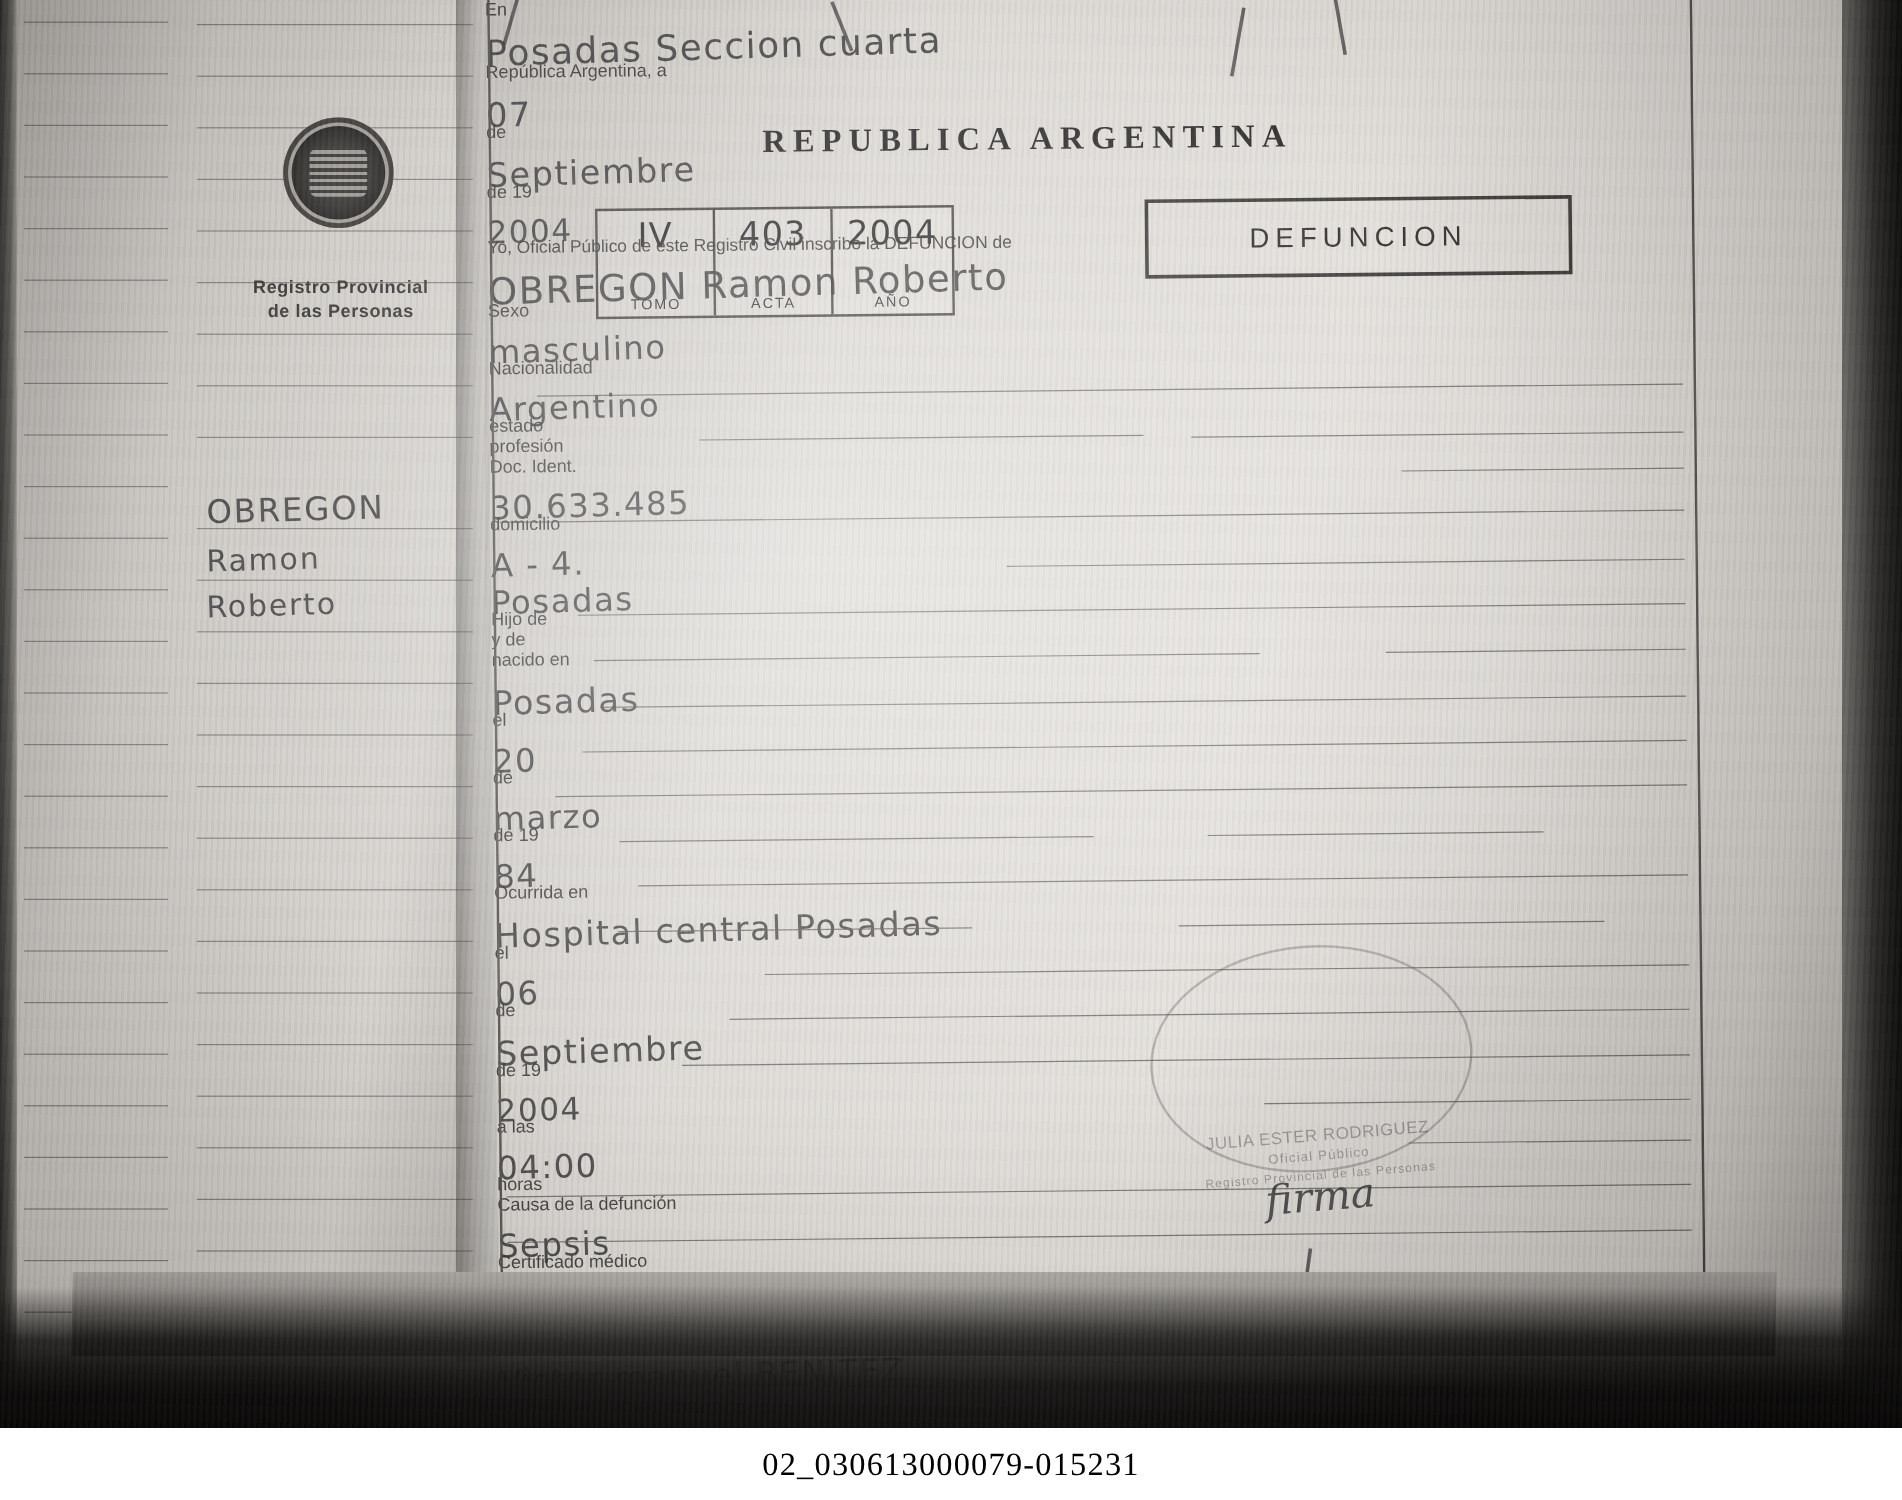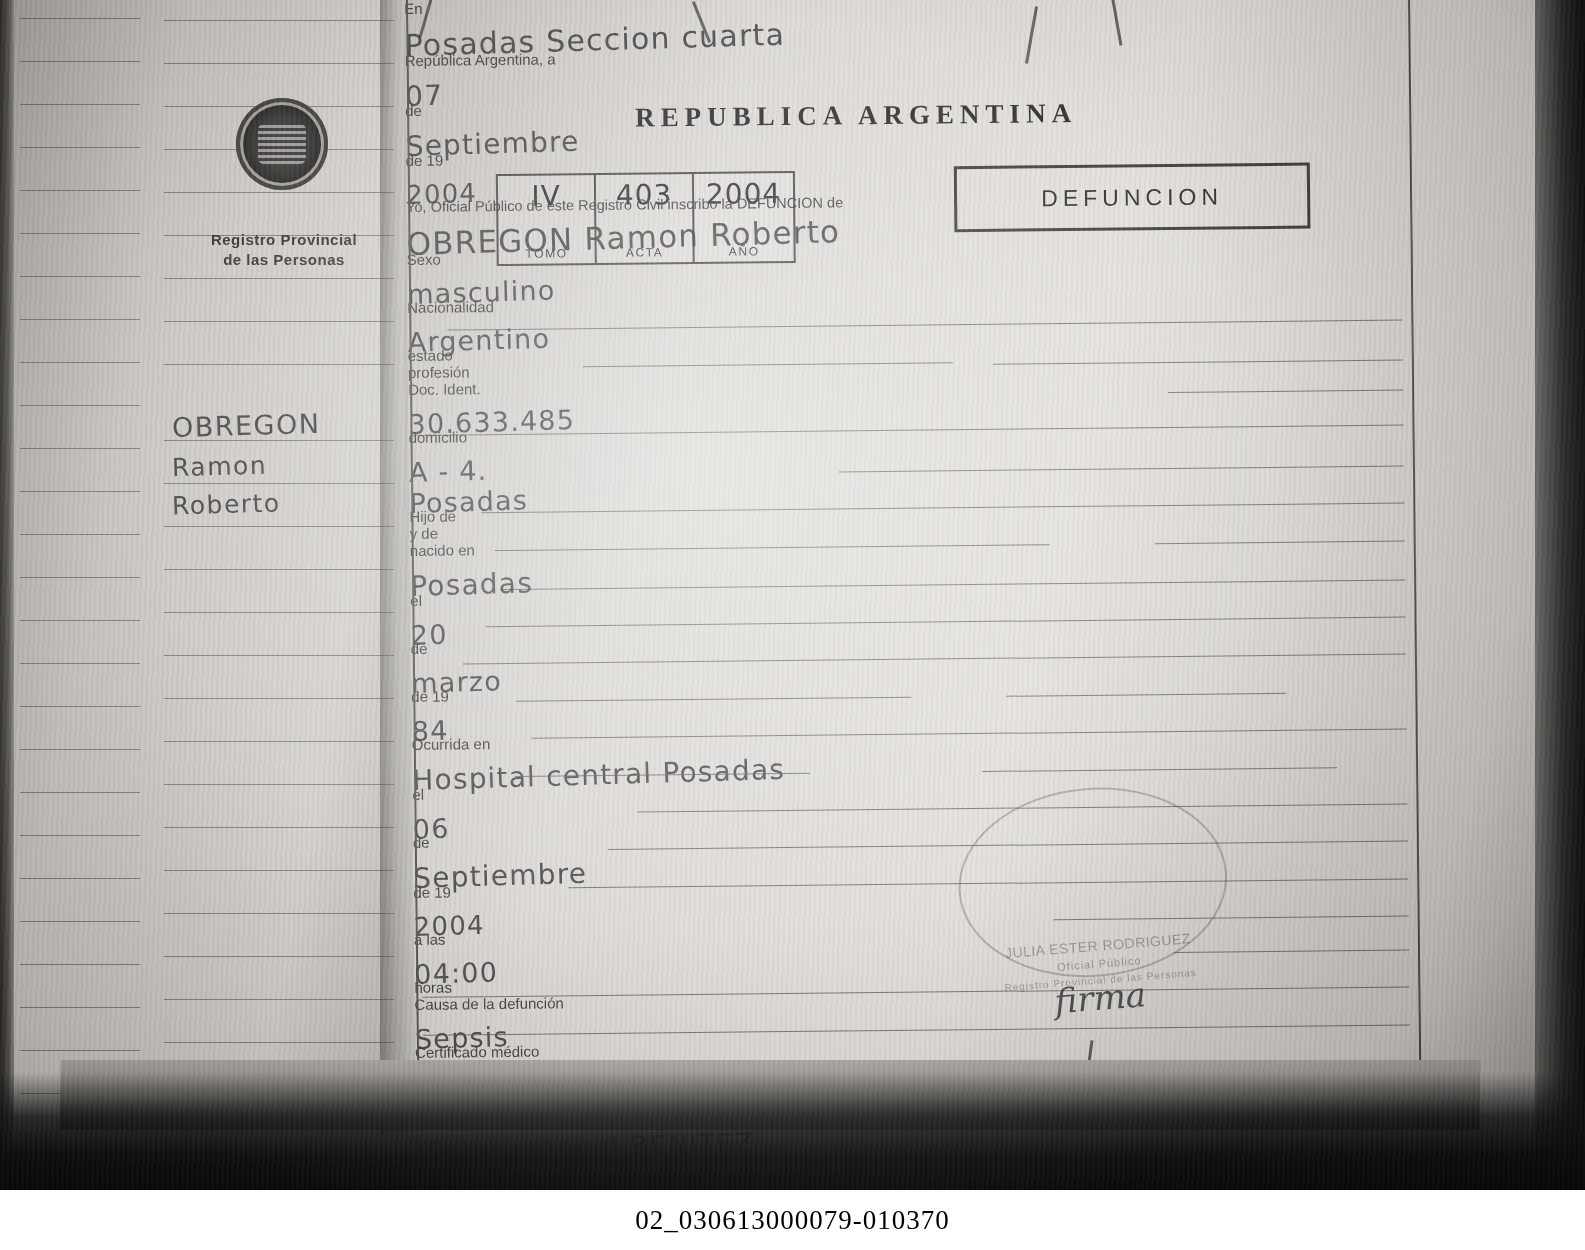"02_030613000079-010370" div.cap { text: 030613000079-010370 -> 030613000079-015231 }
